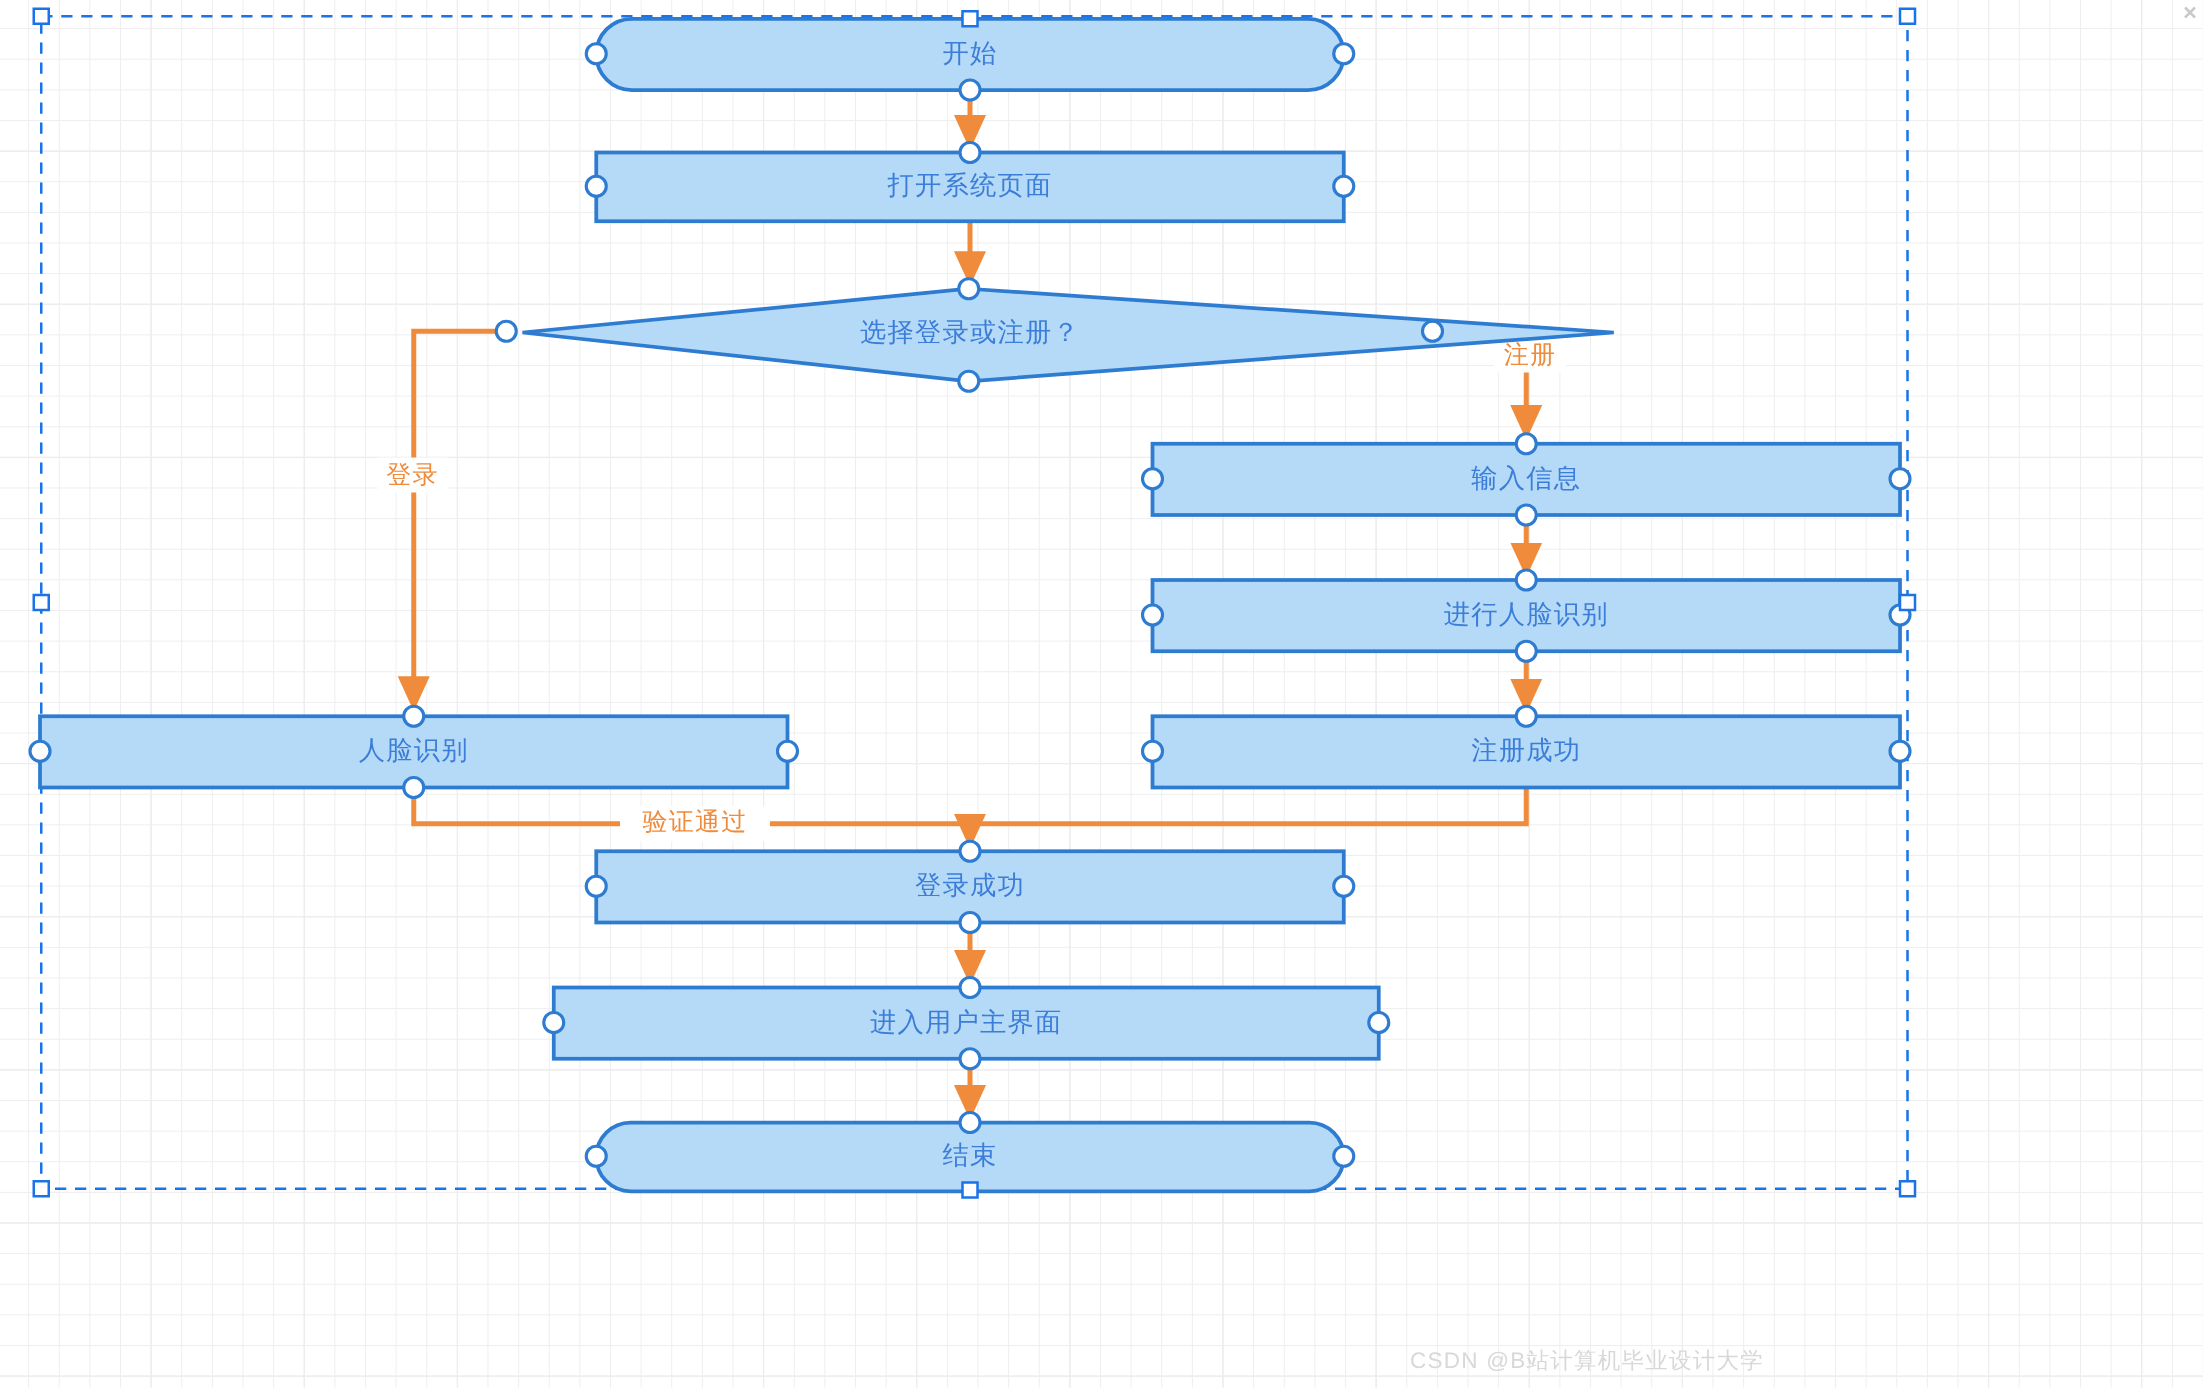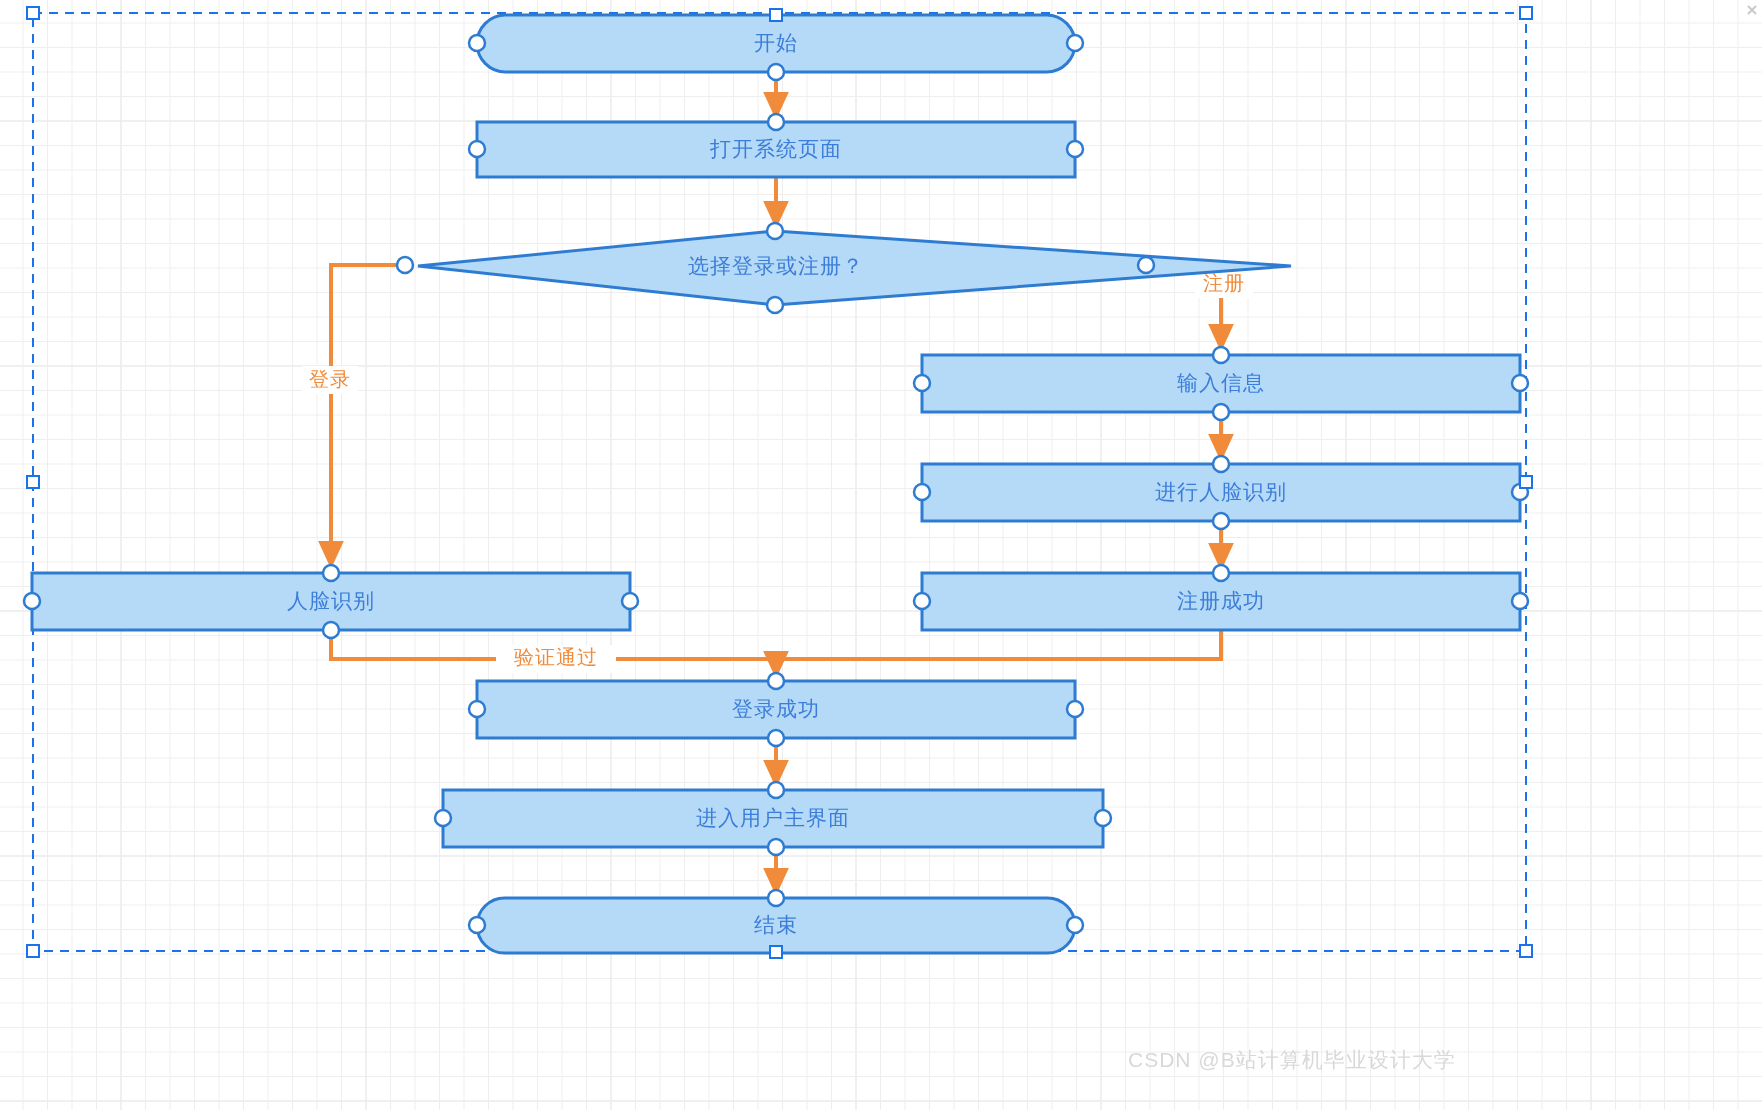"CSDN @B站计算机毕业设计大学" .watermark { font-size: 21px -> 18px; top: 1046px -> 1076px }
